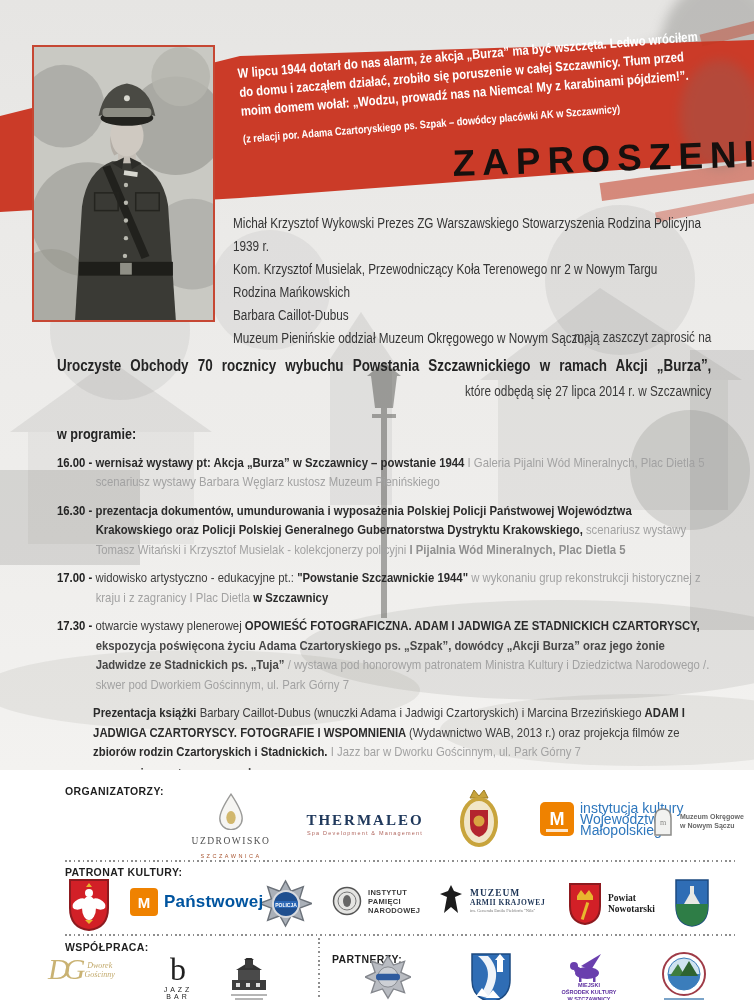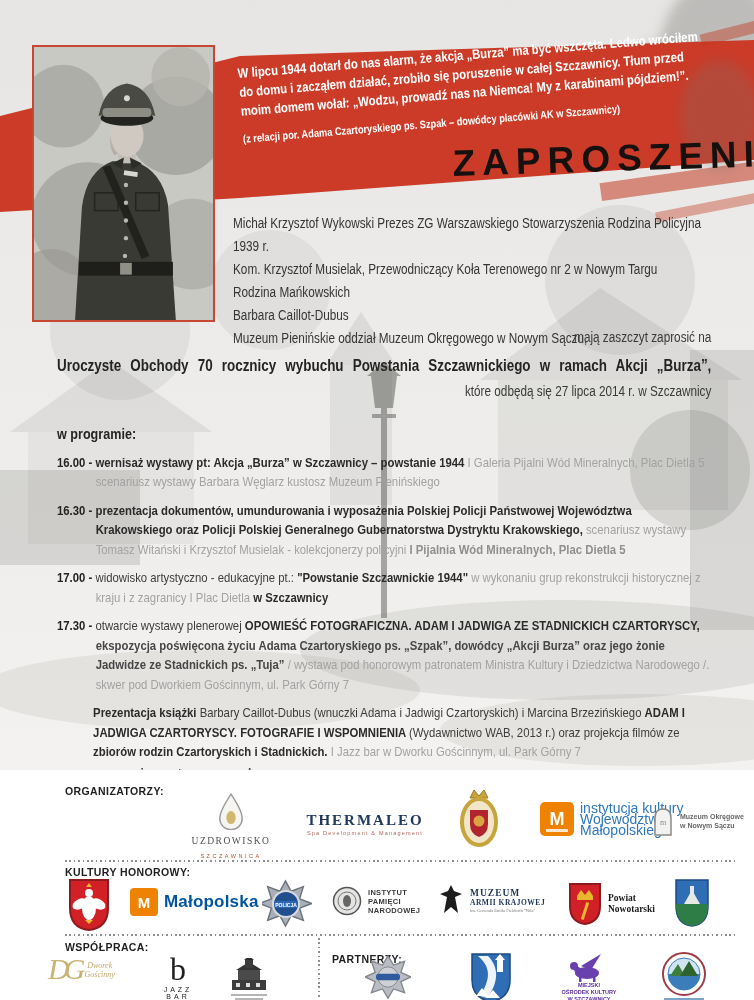"KULTURY HONOROWY:" div.abs { text: KULTURY HONOROWY -> PATRONAT KULTURY }
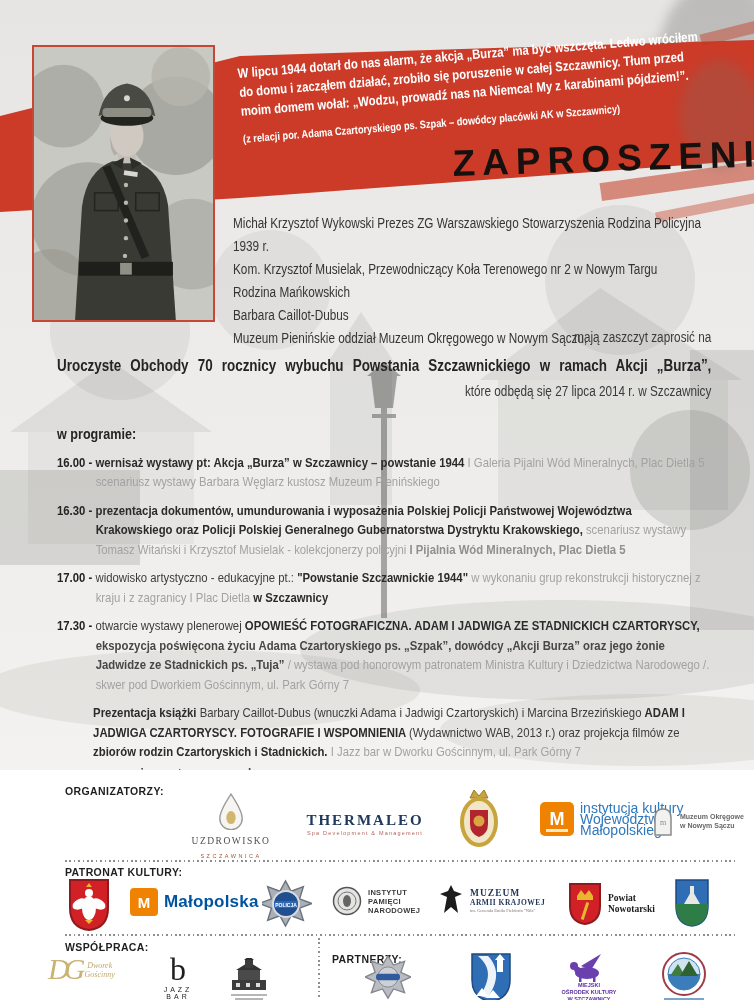"Małopolska" div.malo-txt { text: Małopolska -> Państwowej }
